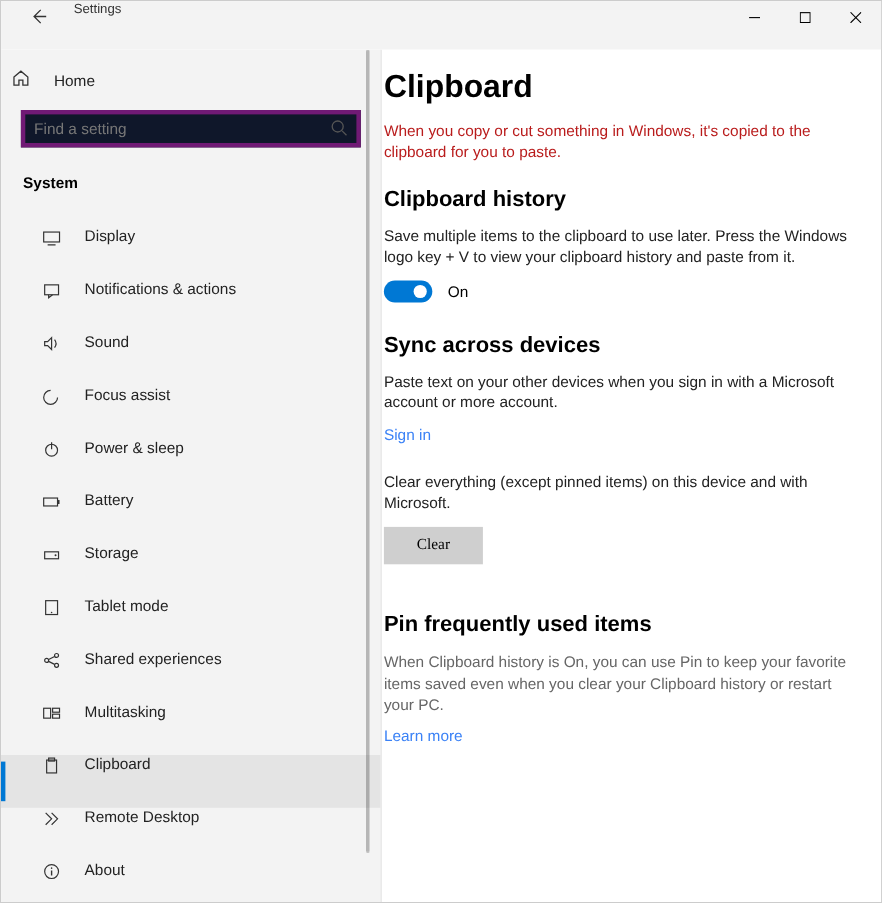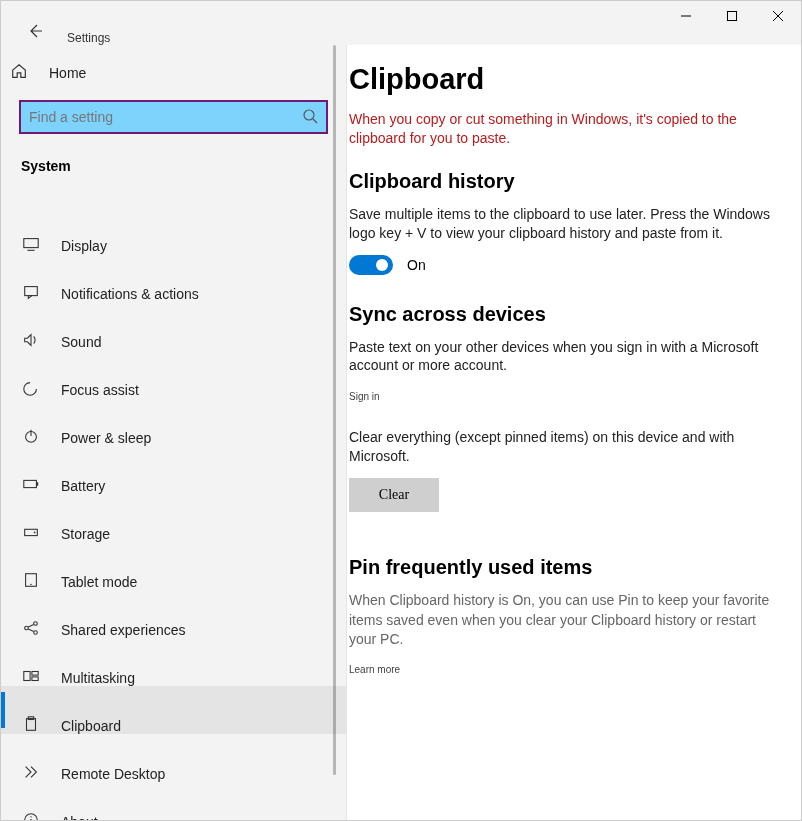"Settings" .titlebar-left { align-items: flex-end -> flex-start }
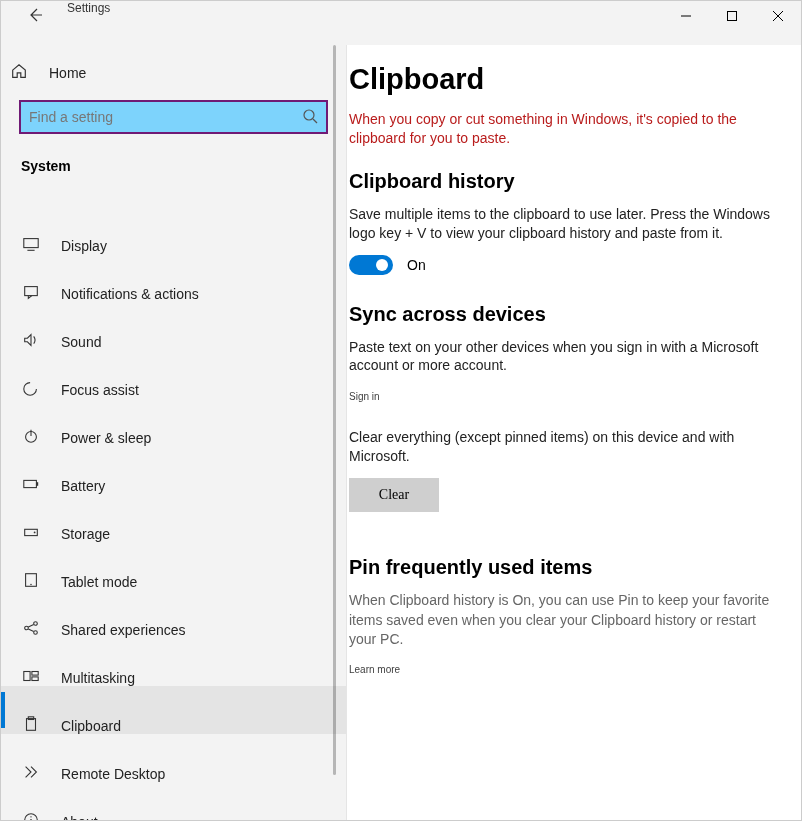"Find a setting" .search-box { background: #7dd3fc -> #0f172a; border: 2px solid #701a75 -> 4px solid #701a75 }
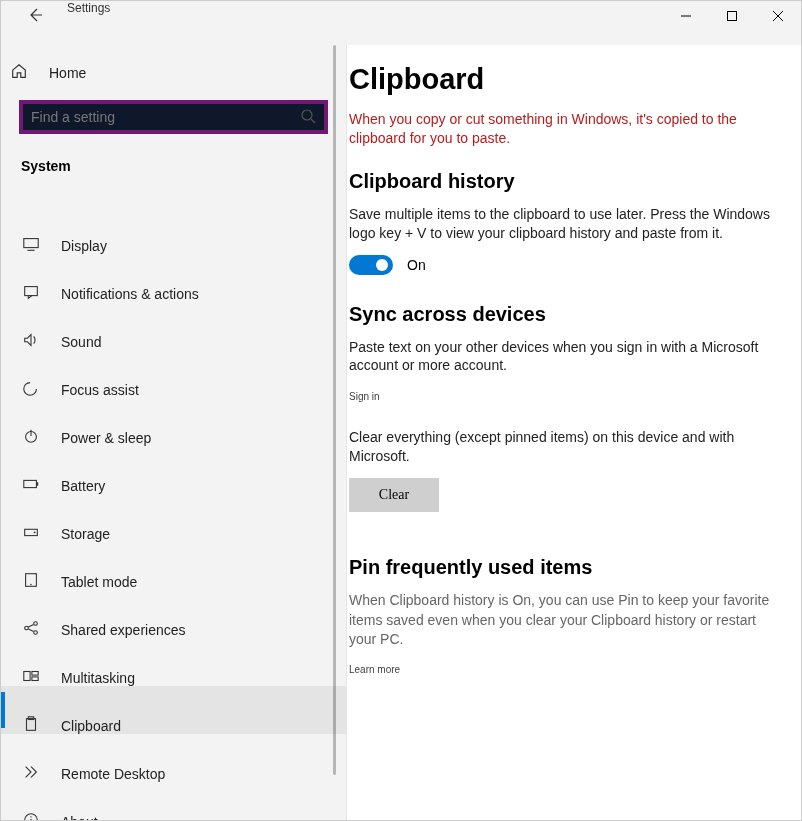"Display" .nav-item { align-items: flex-end -> flex-start; padding-left: 20px -> 36px }
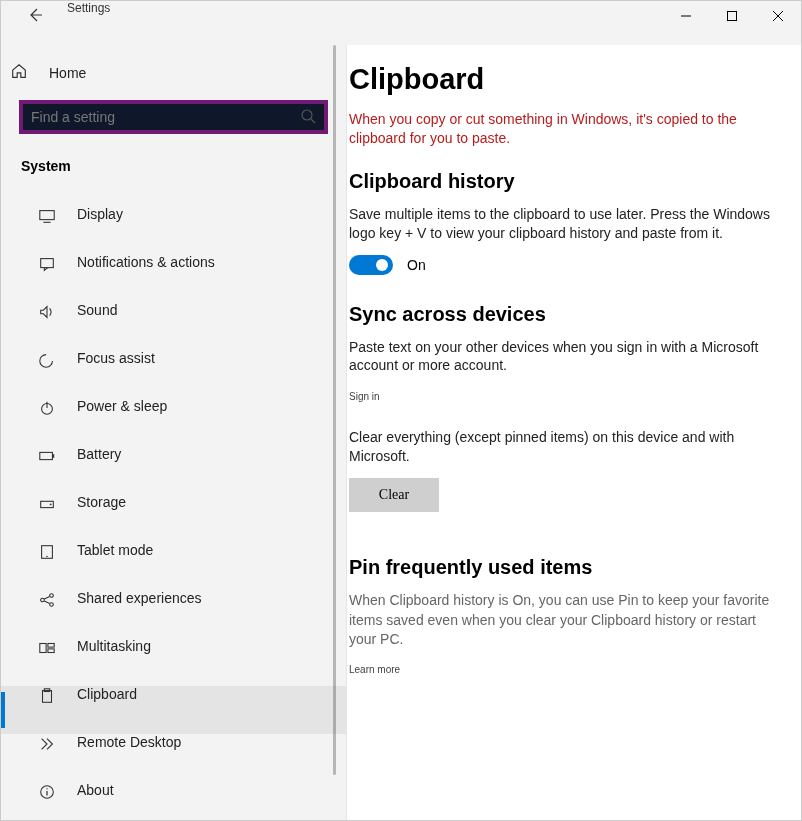"Sign in" .link { color: #404040 -> #3b82f6; font-size: 10px -> 14px }
